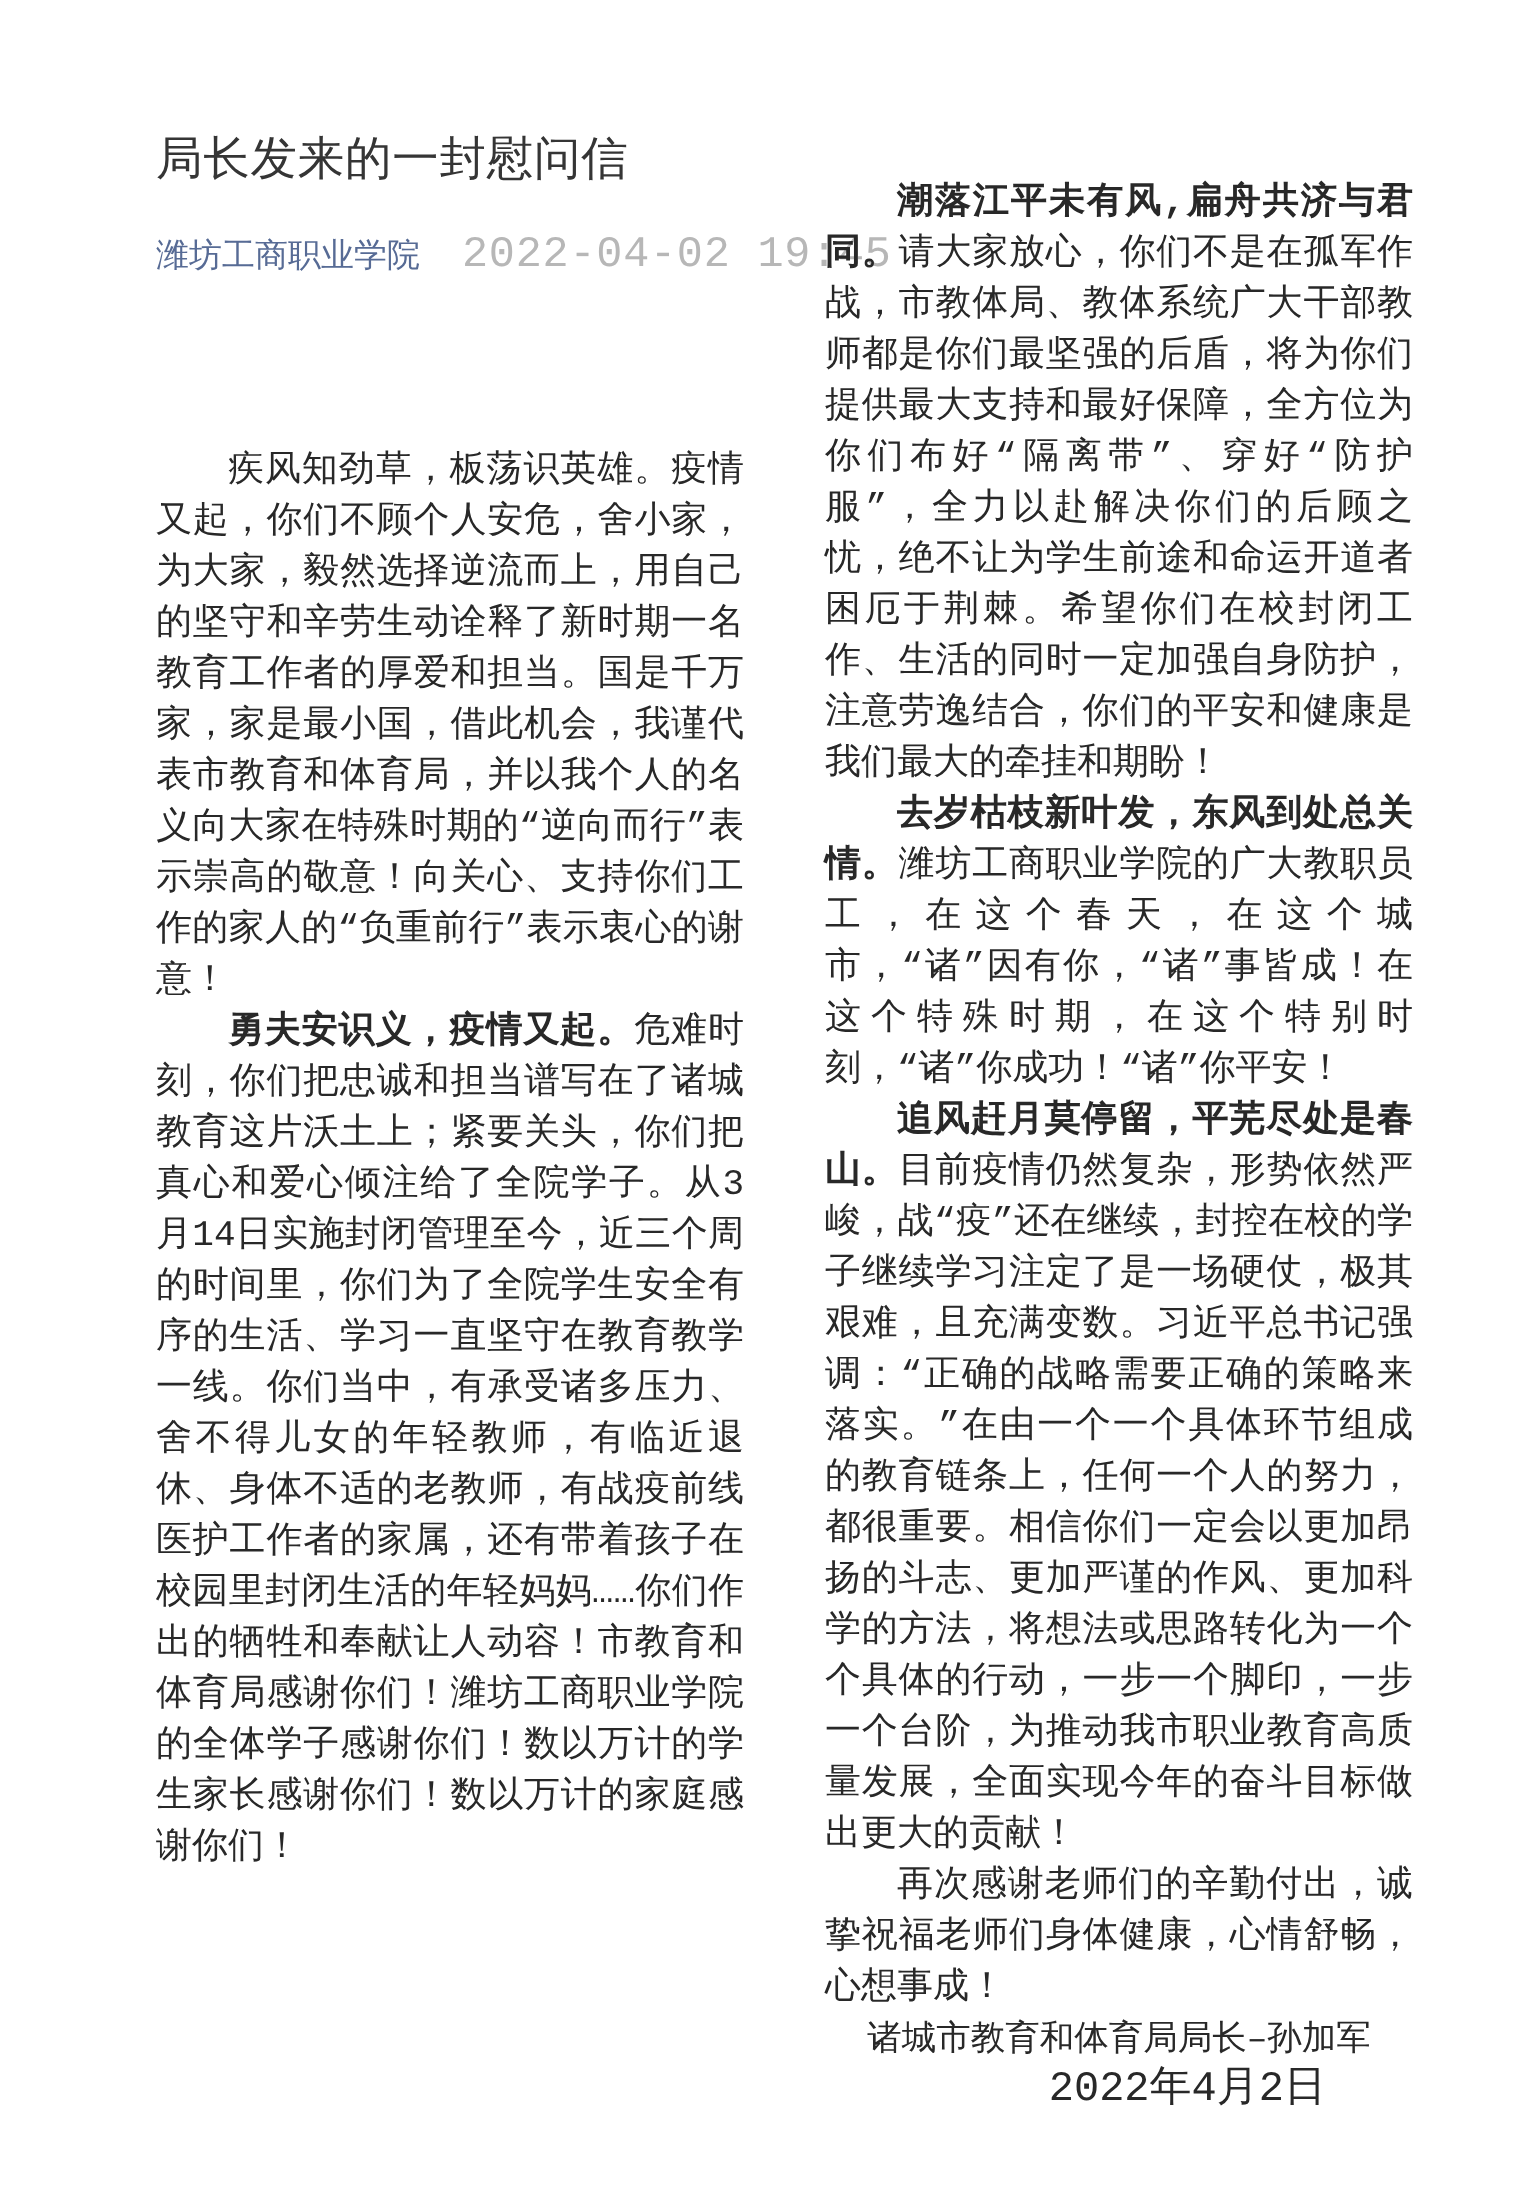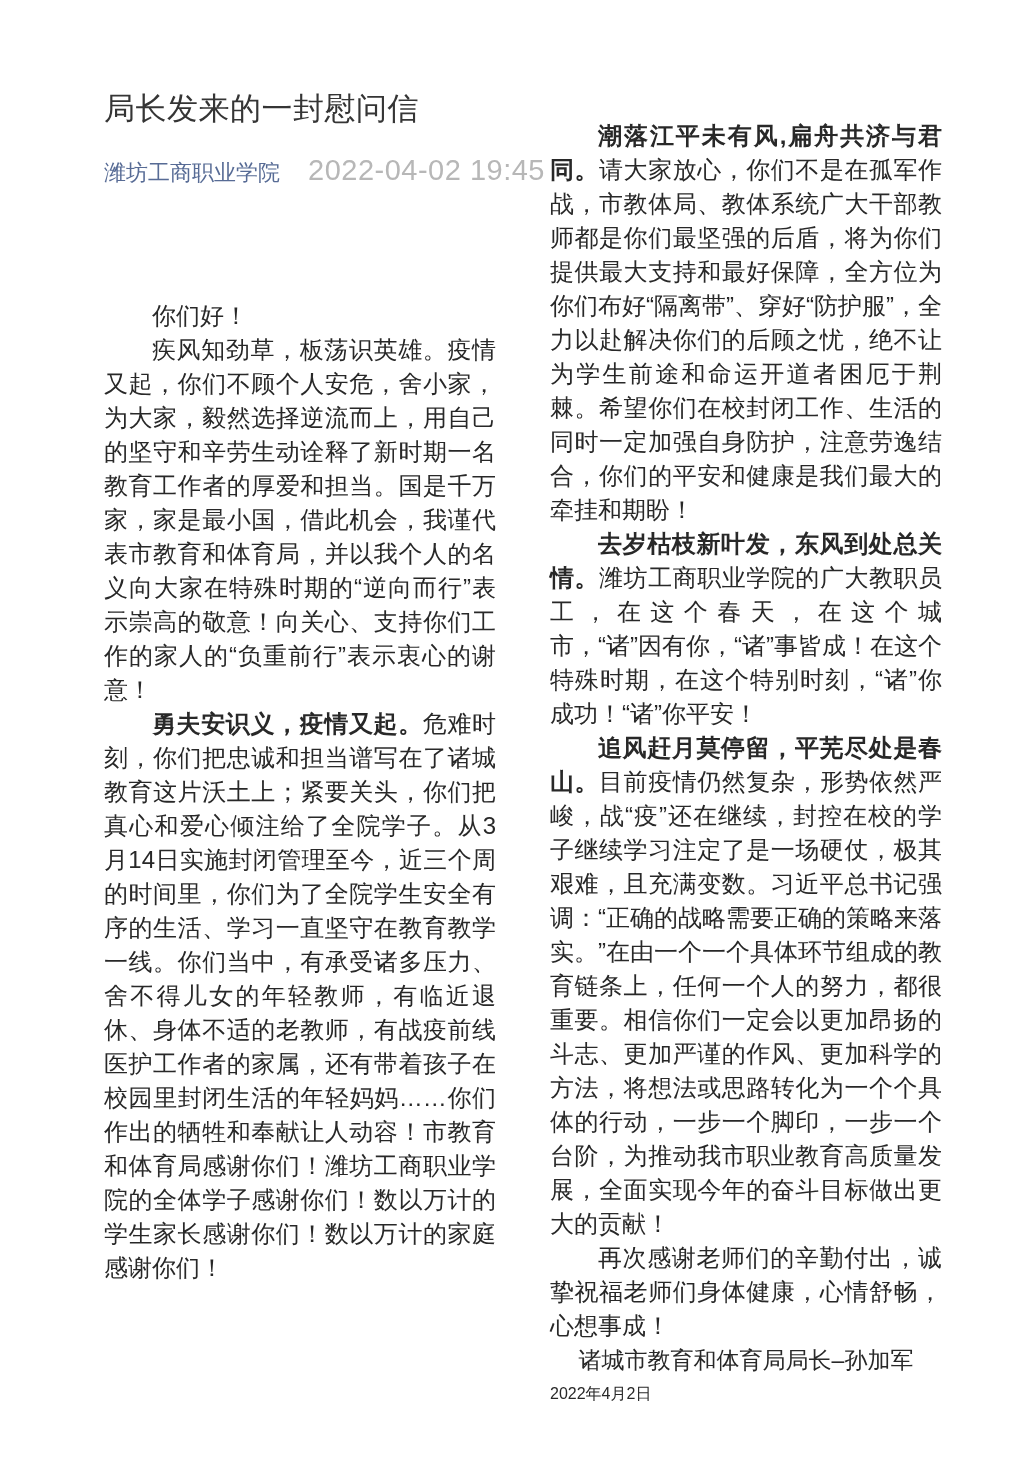"局长发来的一封慰问信" .page { font-family: none -> Liberation Mono, monospace }
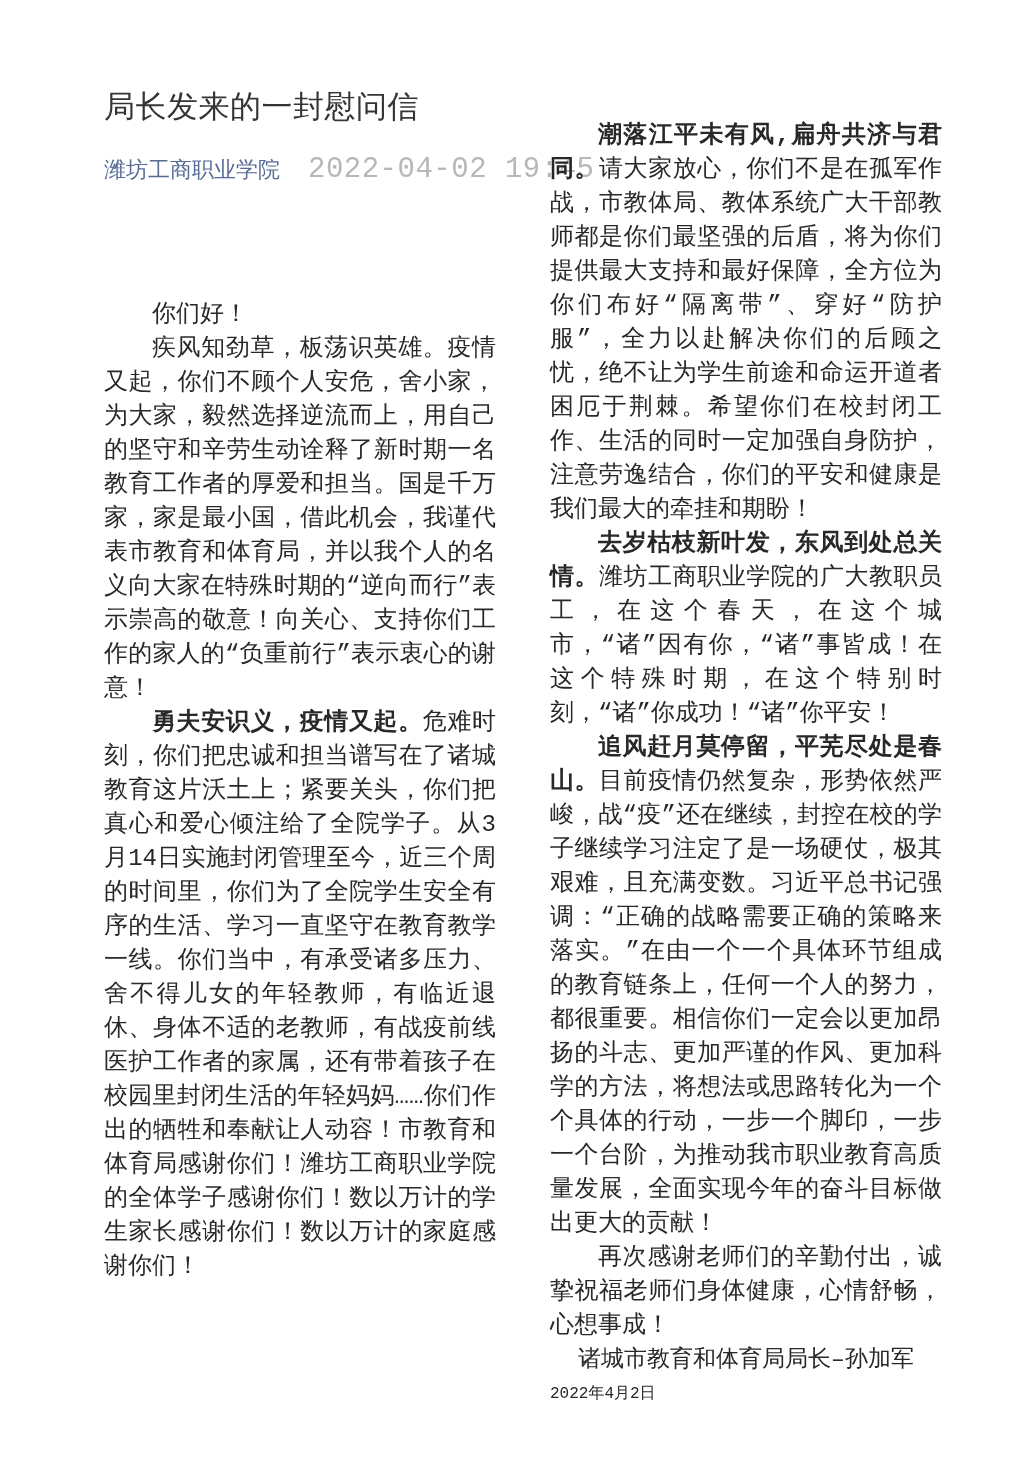"你们好！" p.para { html: <p><span>你们好！</span></p> -> none }
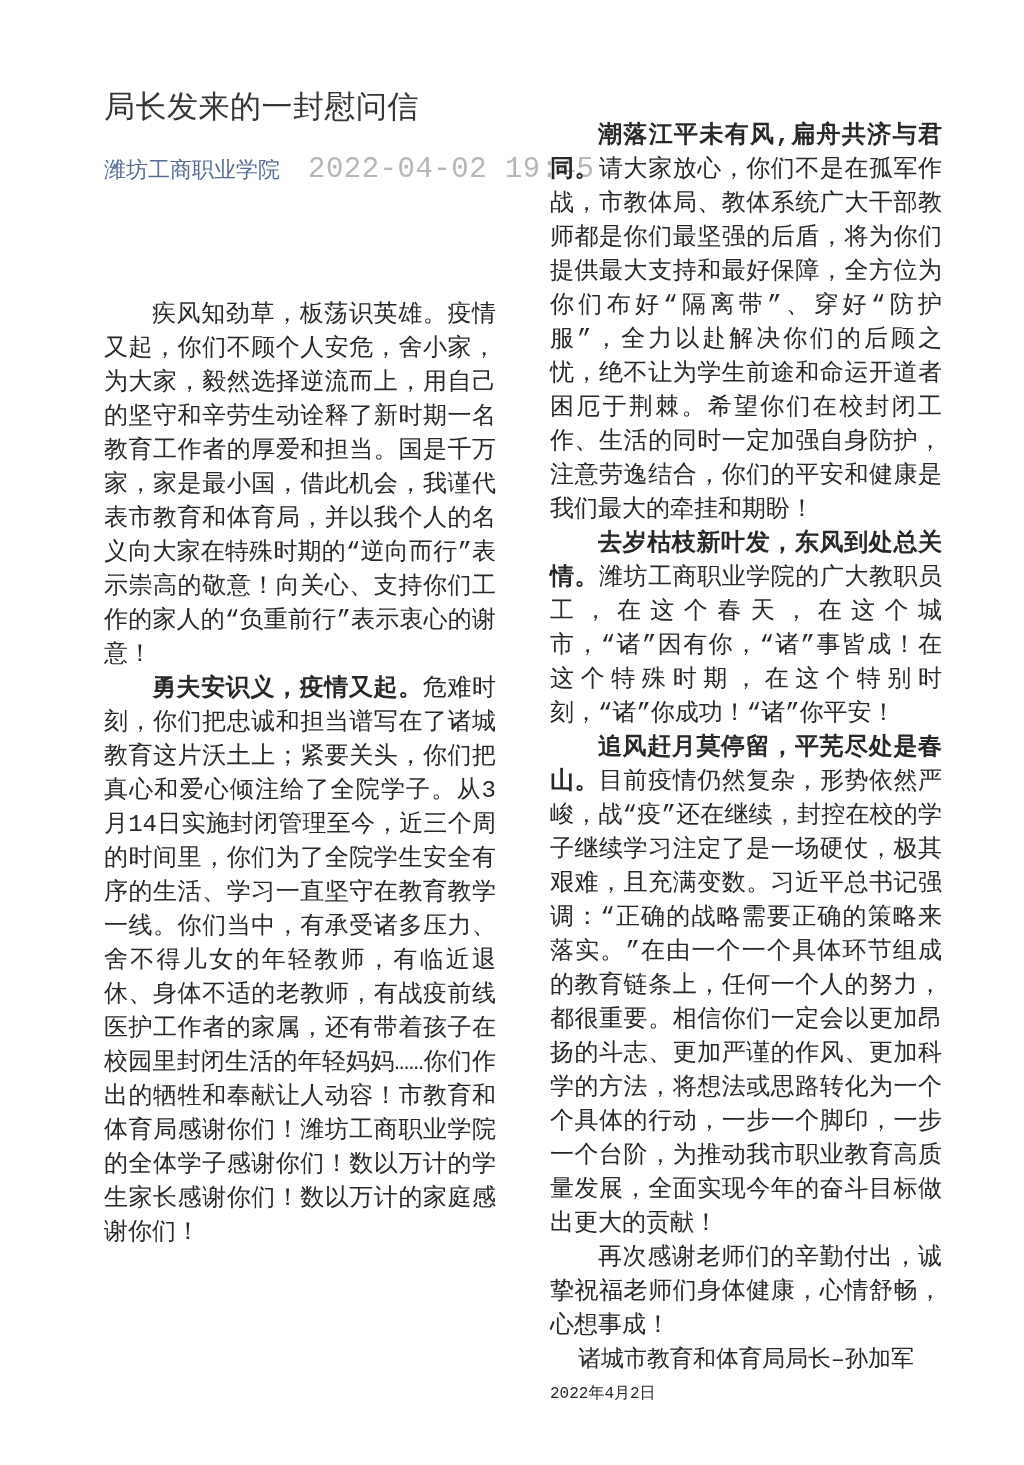"2022年4月2日" .date-line { font-size: 16px -> 28px; text-align: left -> right }
